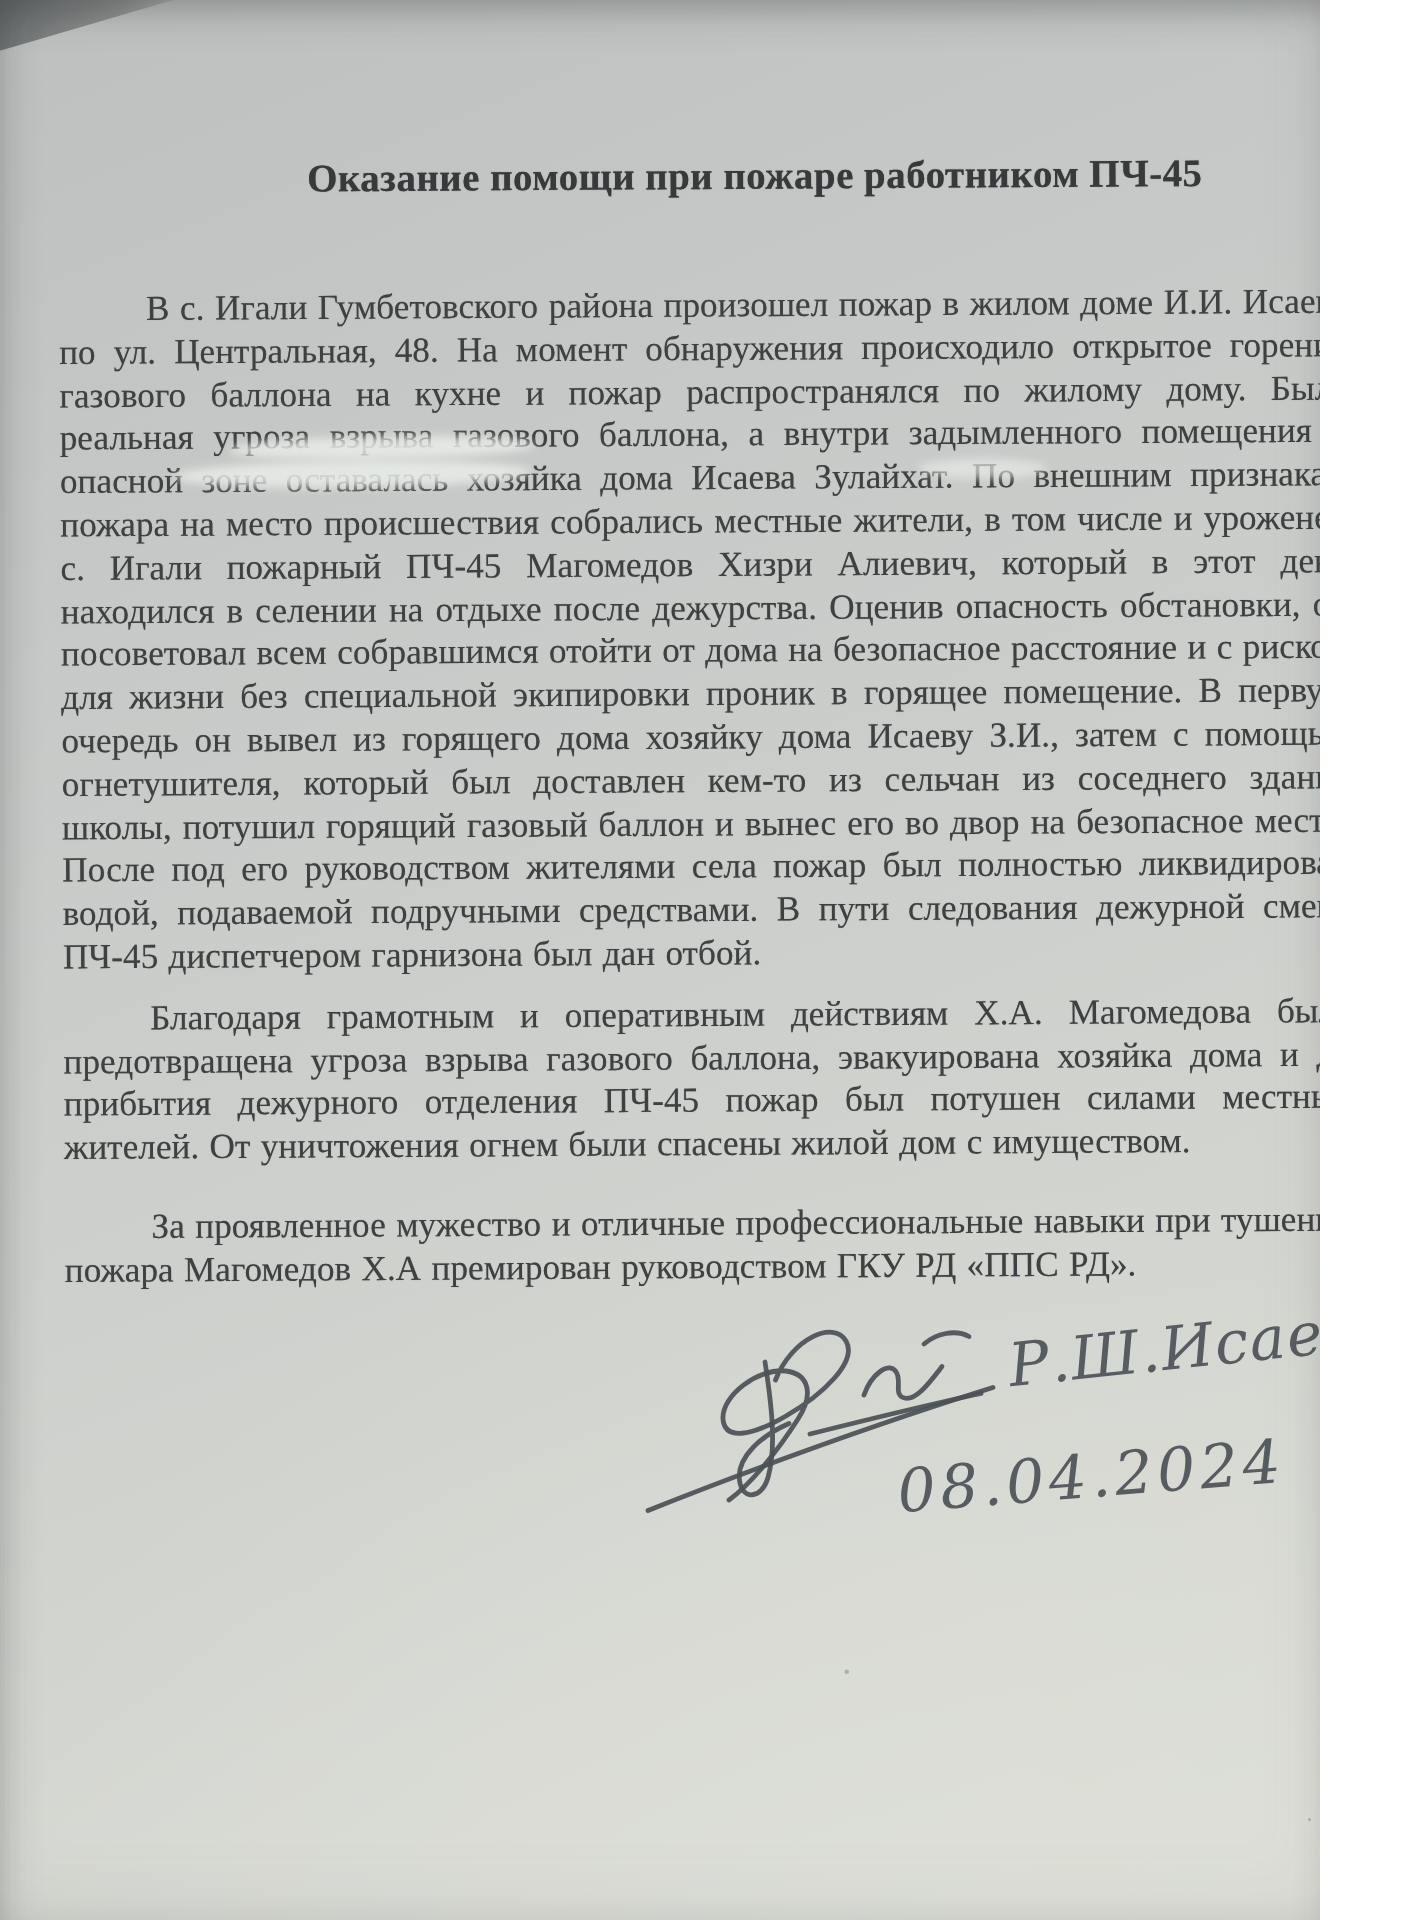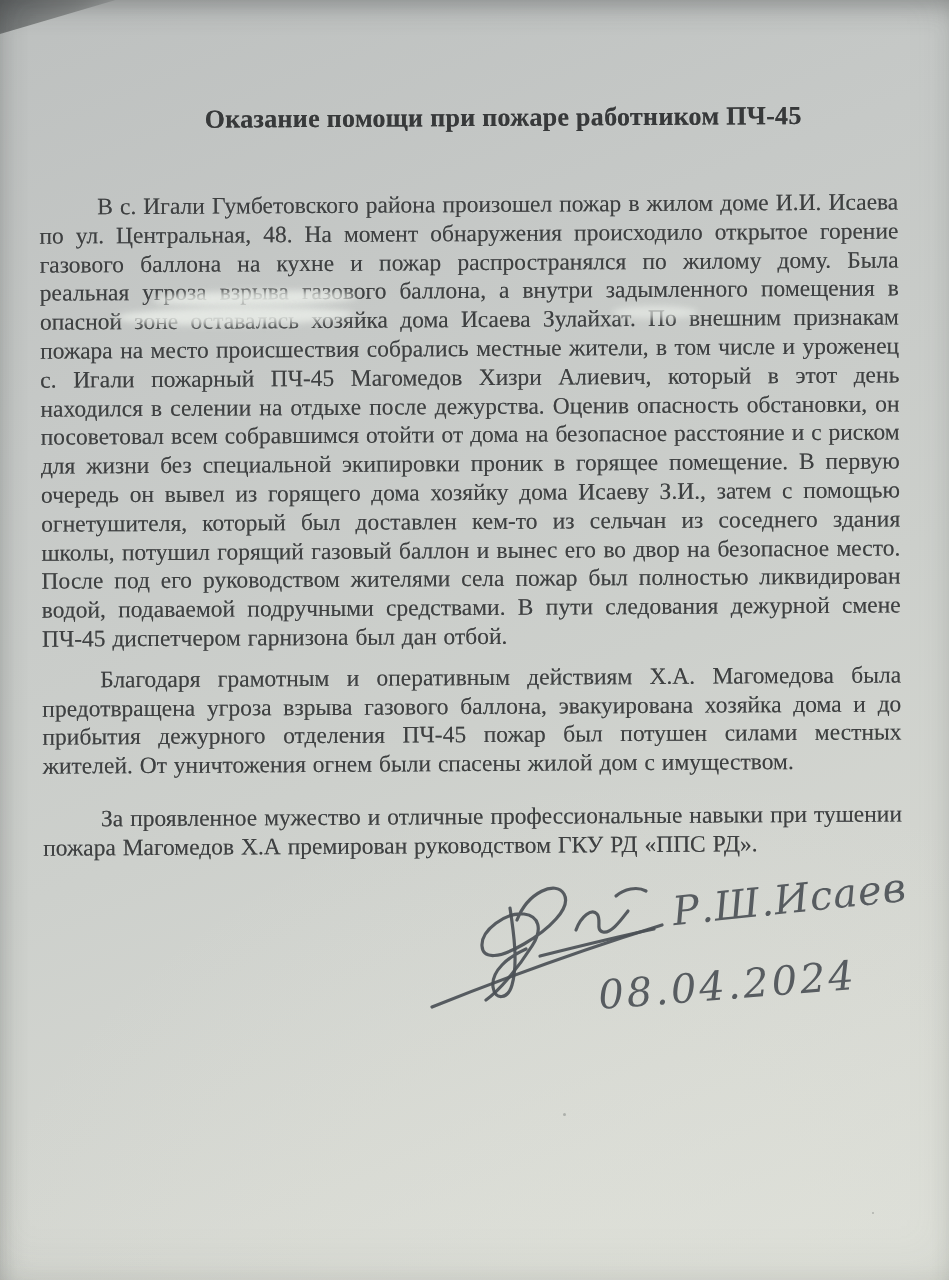"Оказание помощи при пожаре работником" .photo { width: 949px -> 880px }
